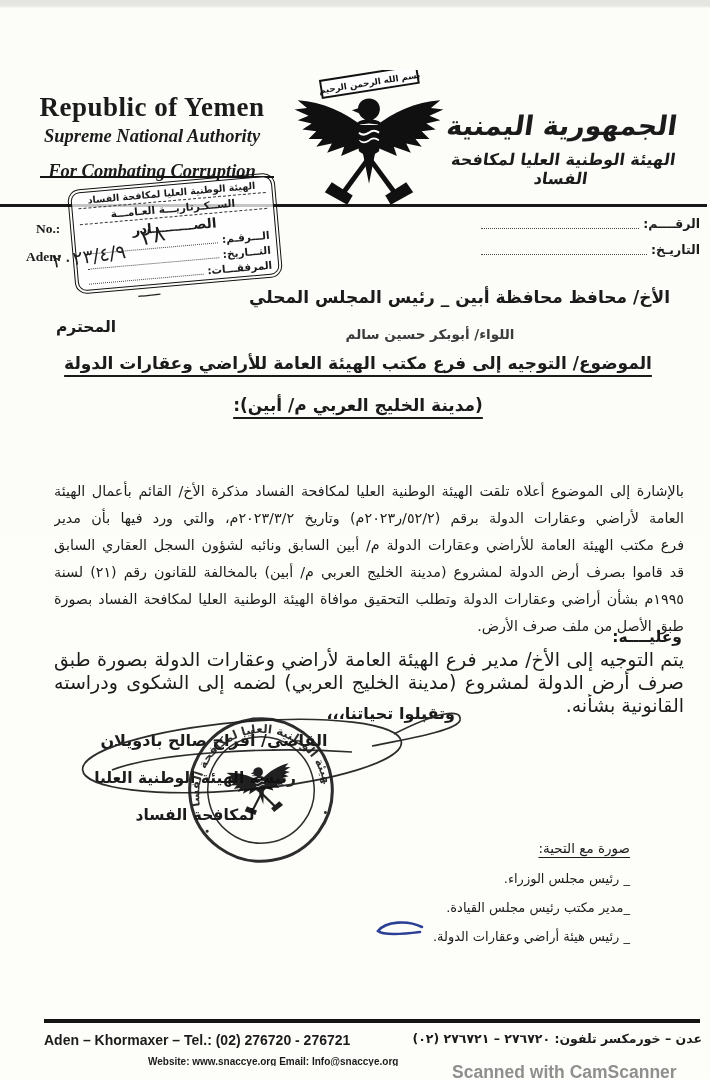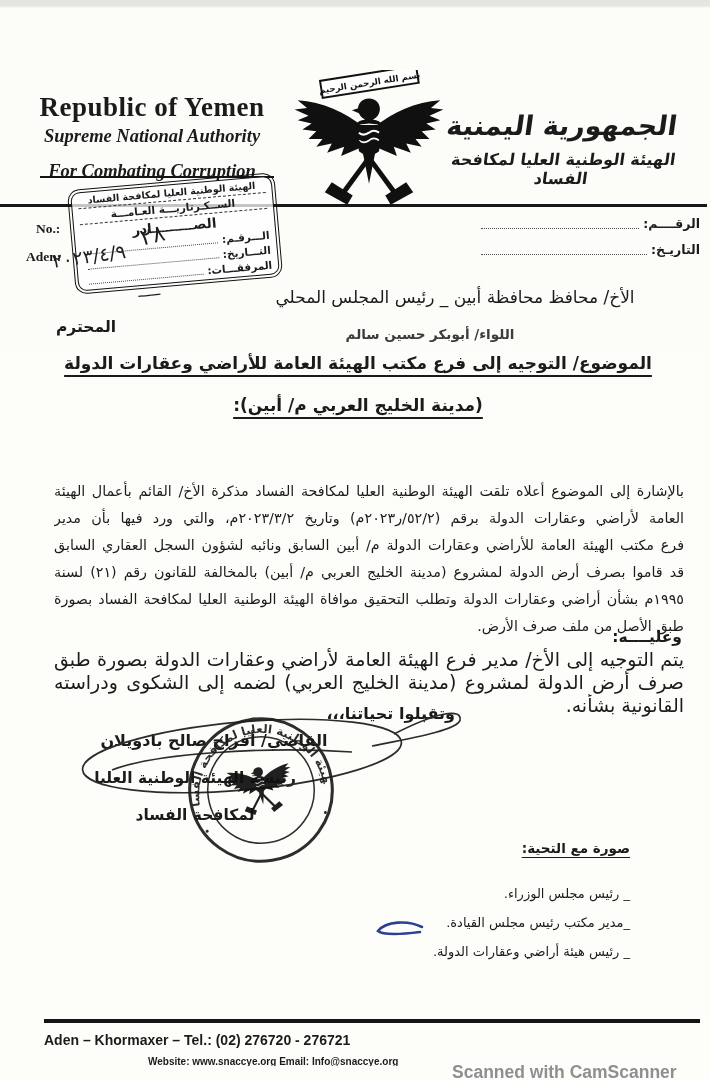"الأخ/ محافظ محافظة أبين _" .addr1 { font-weight: normal -> bold; text-align: center -> none }
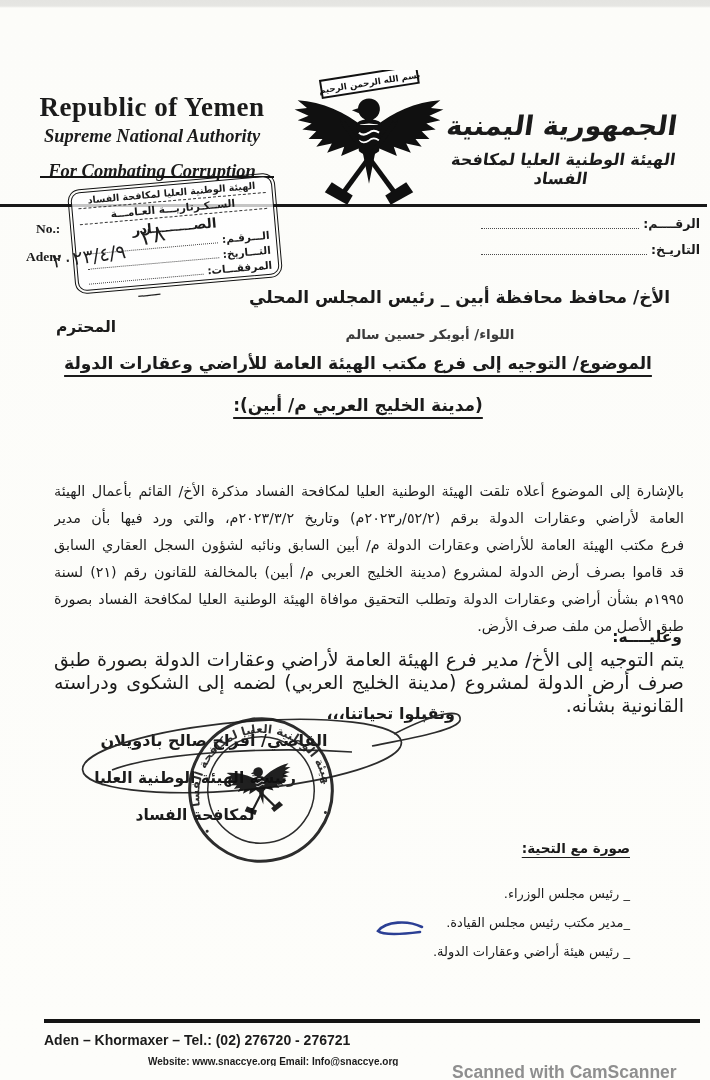"صورة مع التحية:" .cc-title { font-weight: bold -> normal; margin-bottom: 30px -> 15px }
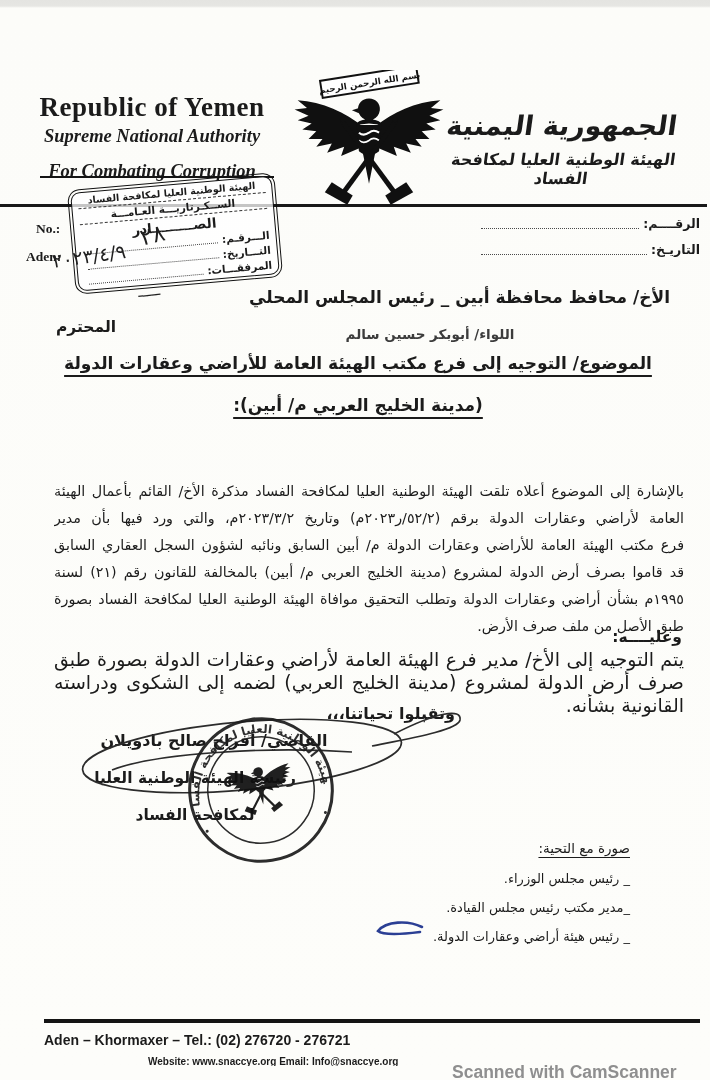"عدن – خورمكسر تلفون: ٢٧٦٧٢٠" div.footer-ar { html: none -> <div>عدن – خورمكسر تلفون: ٢٧٦٧٢٠ – ٢٧٦٧٢١ (٠٢)</div> }
